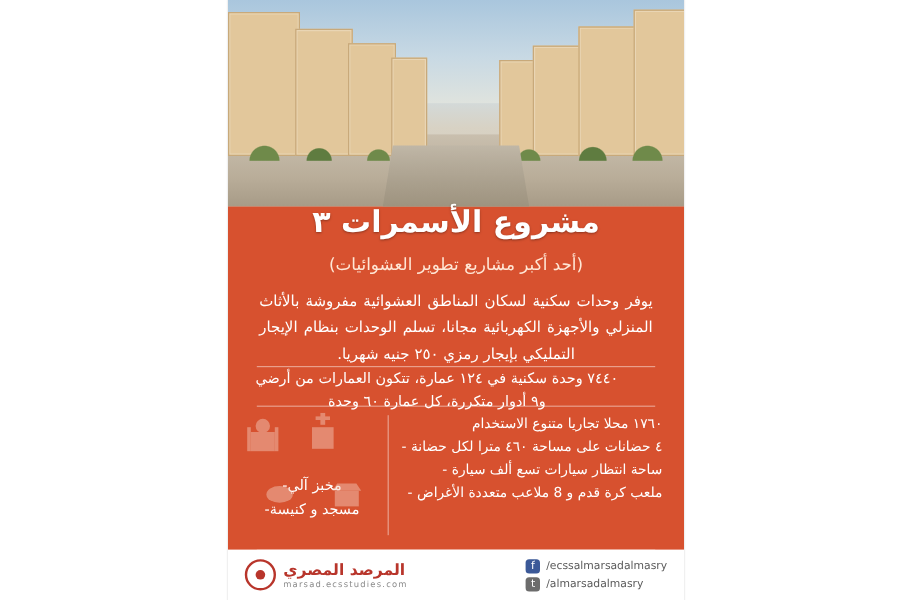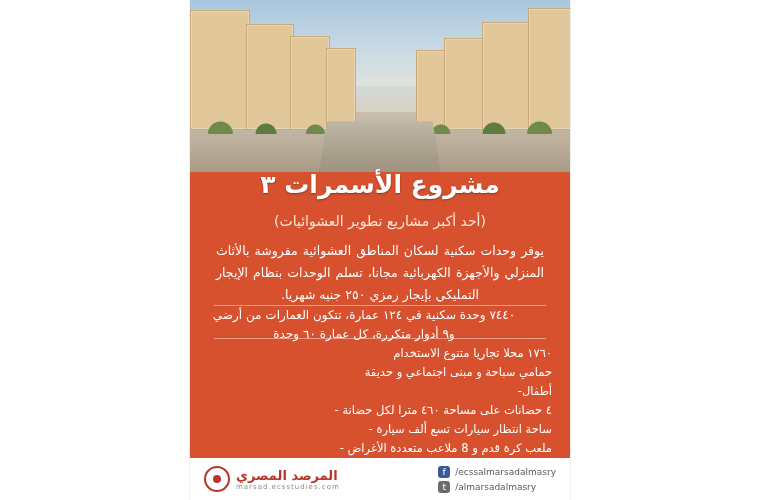"١٧٦٠ محلا تجاريا متنوع الاستخدام" .lower { flex-direction: column -> none }
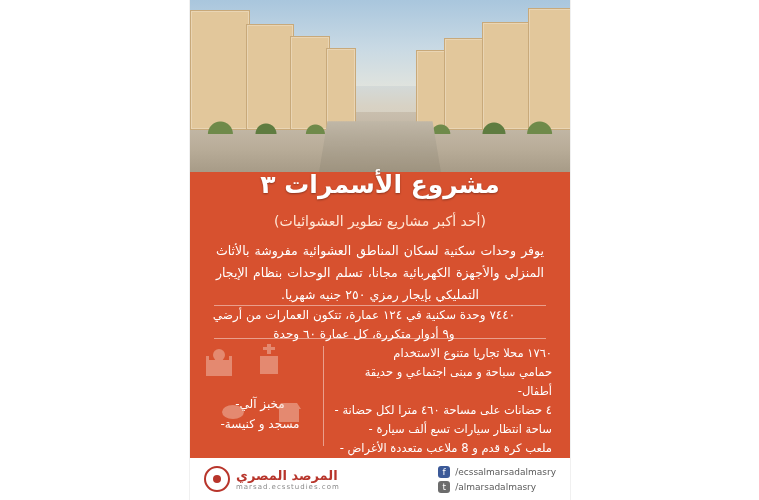"حمامي سباحة و مبنى اجتماعي" div.facility { html: <div>حمامي سباحة و مبنى اجتماعي و حديقة أطفال-</div> -> none }
